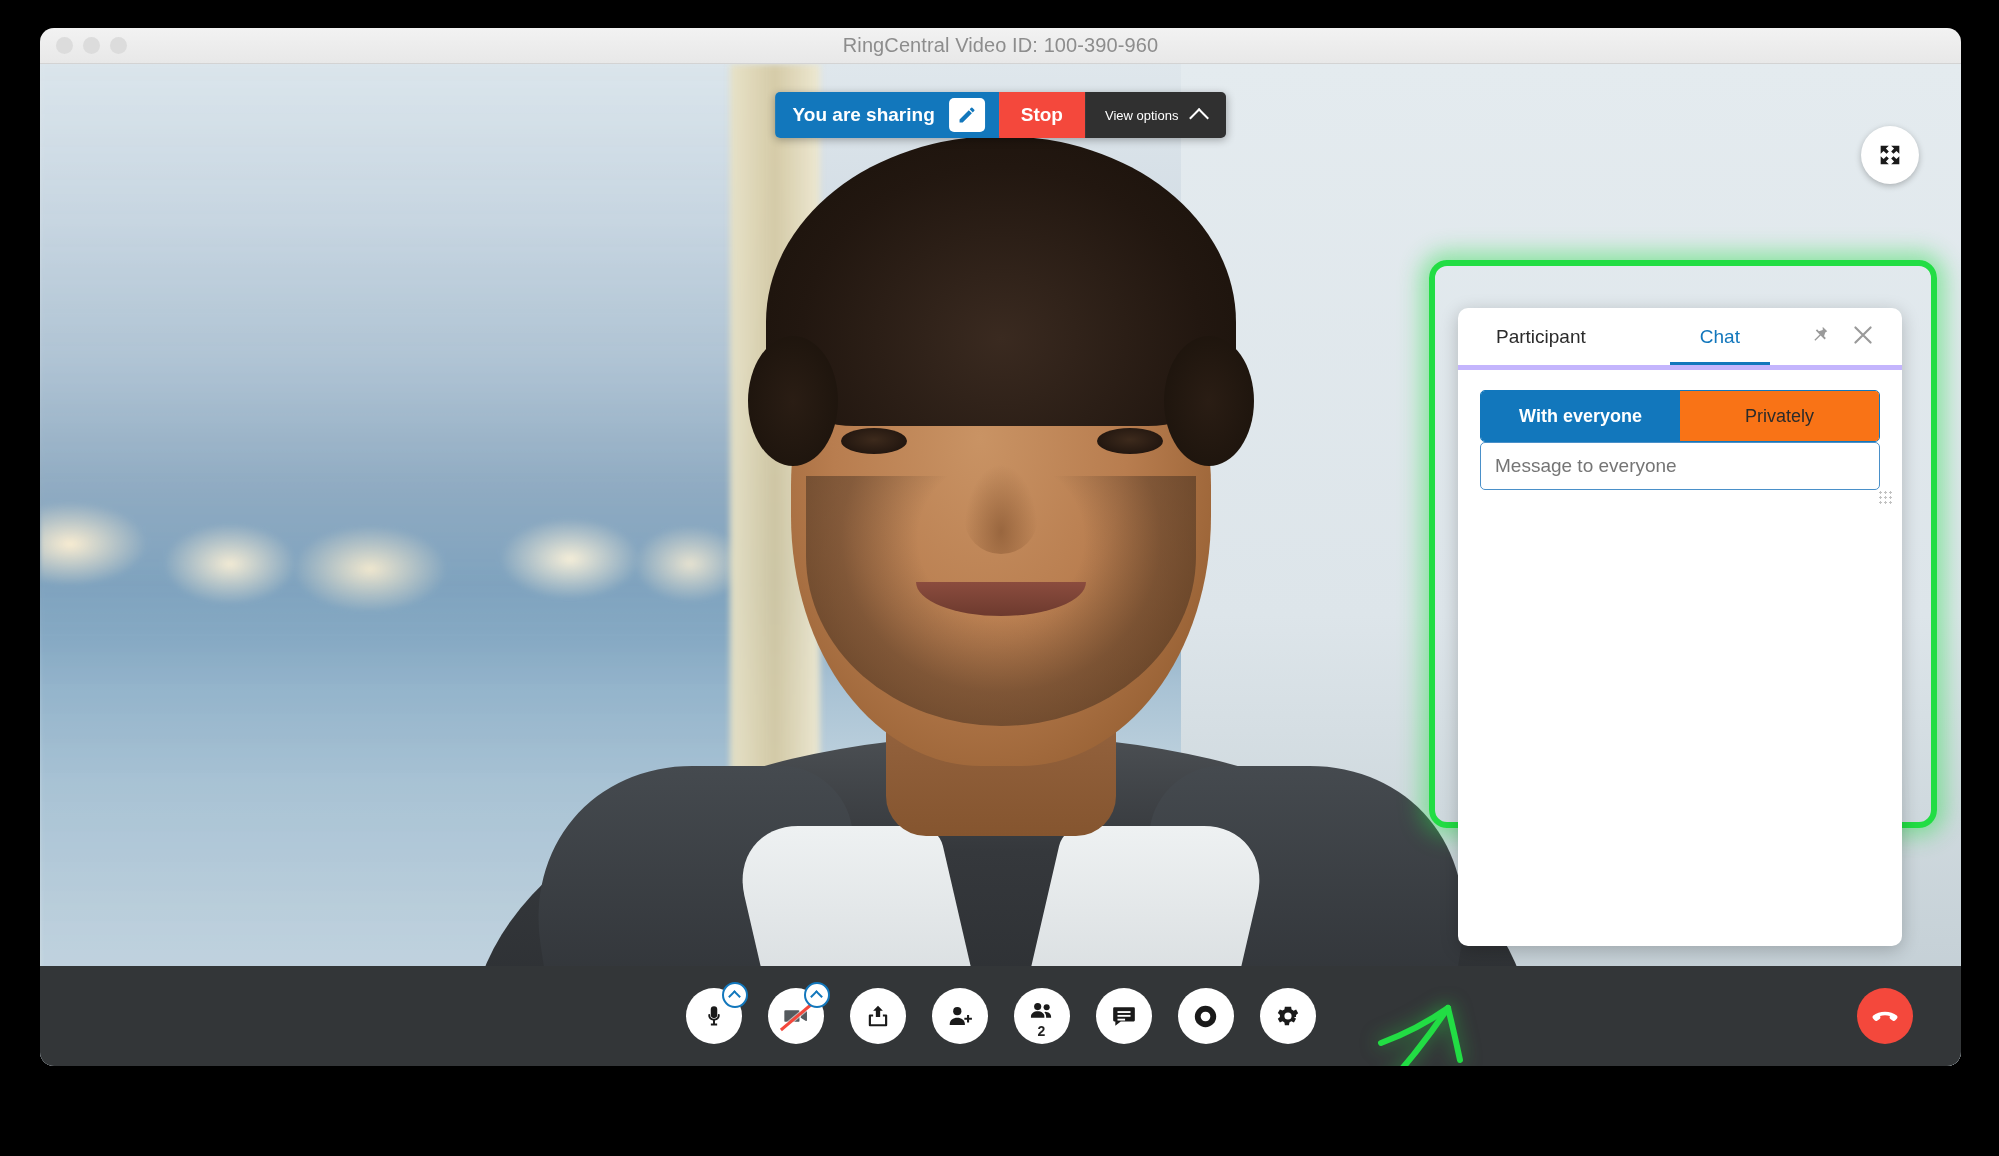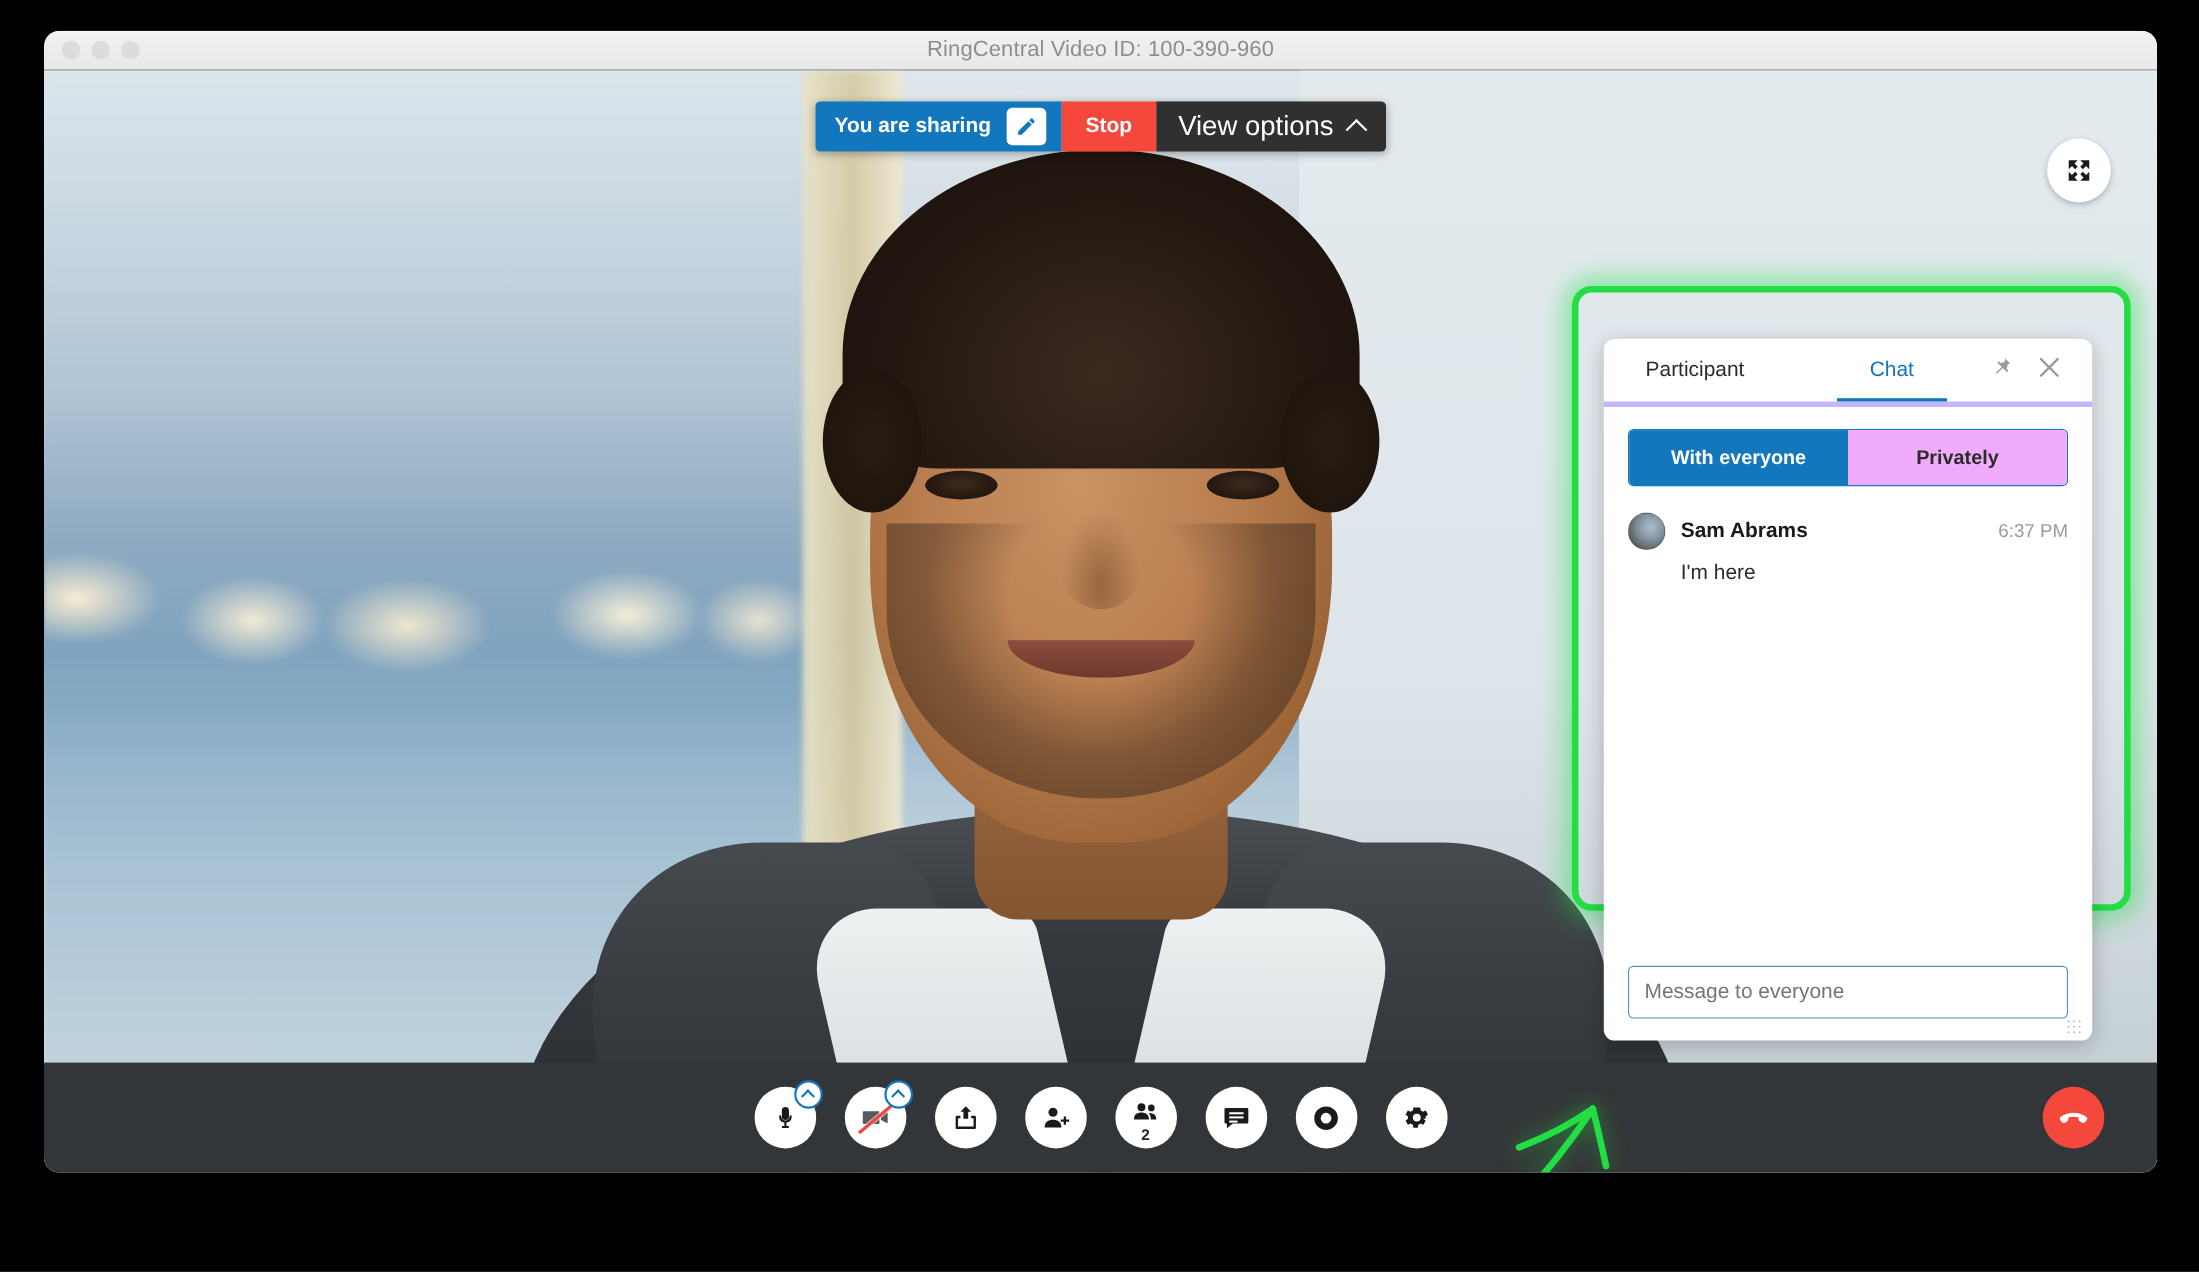"View options" .sb-view { font-size: 25px -> 13px }
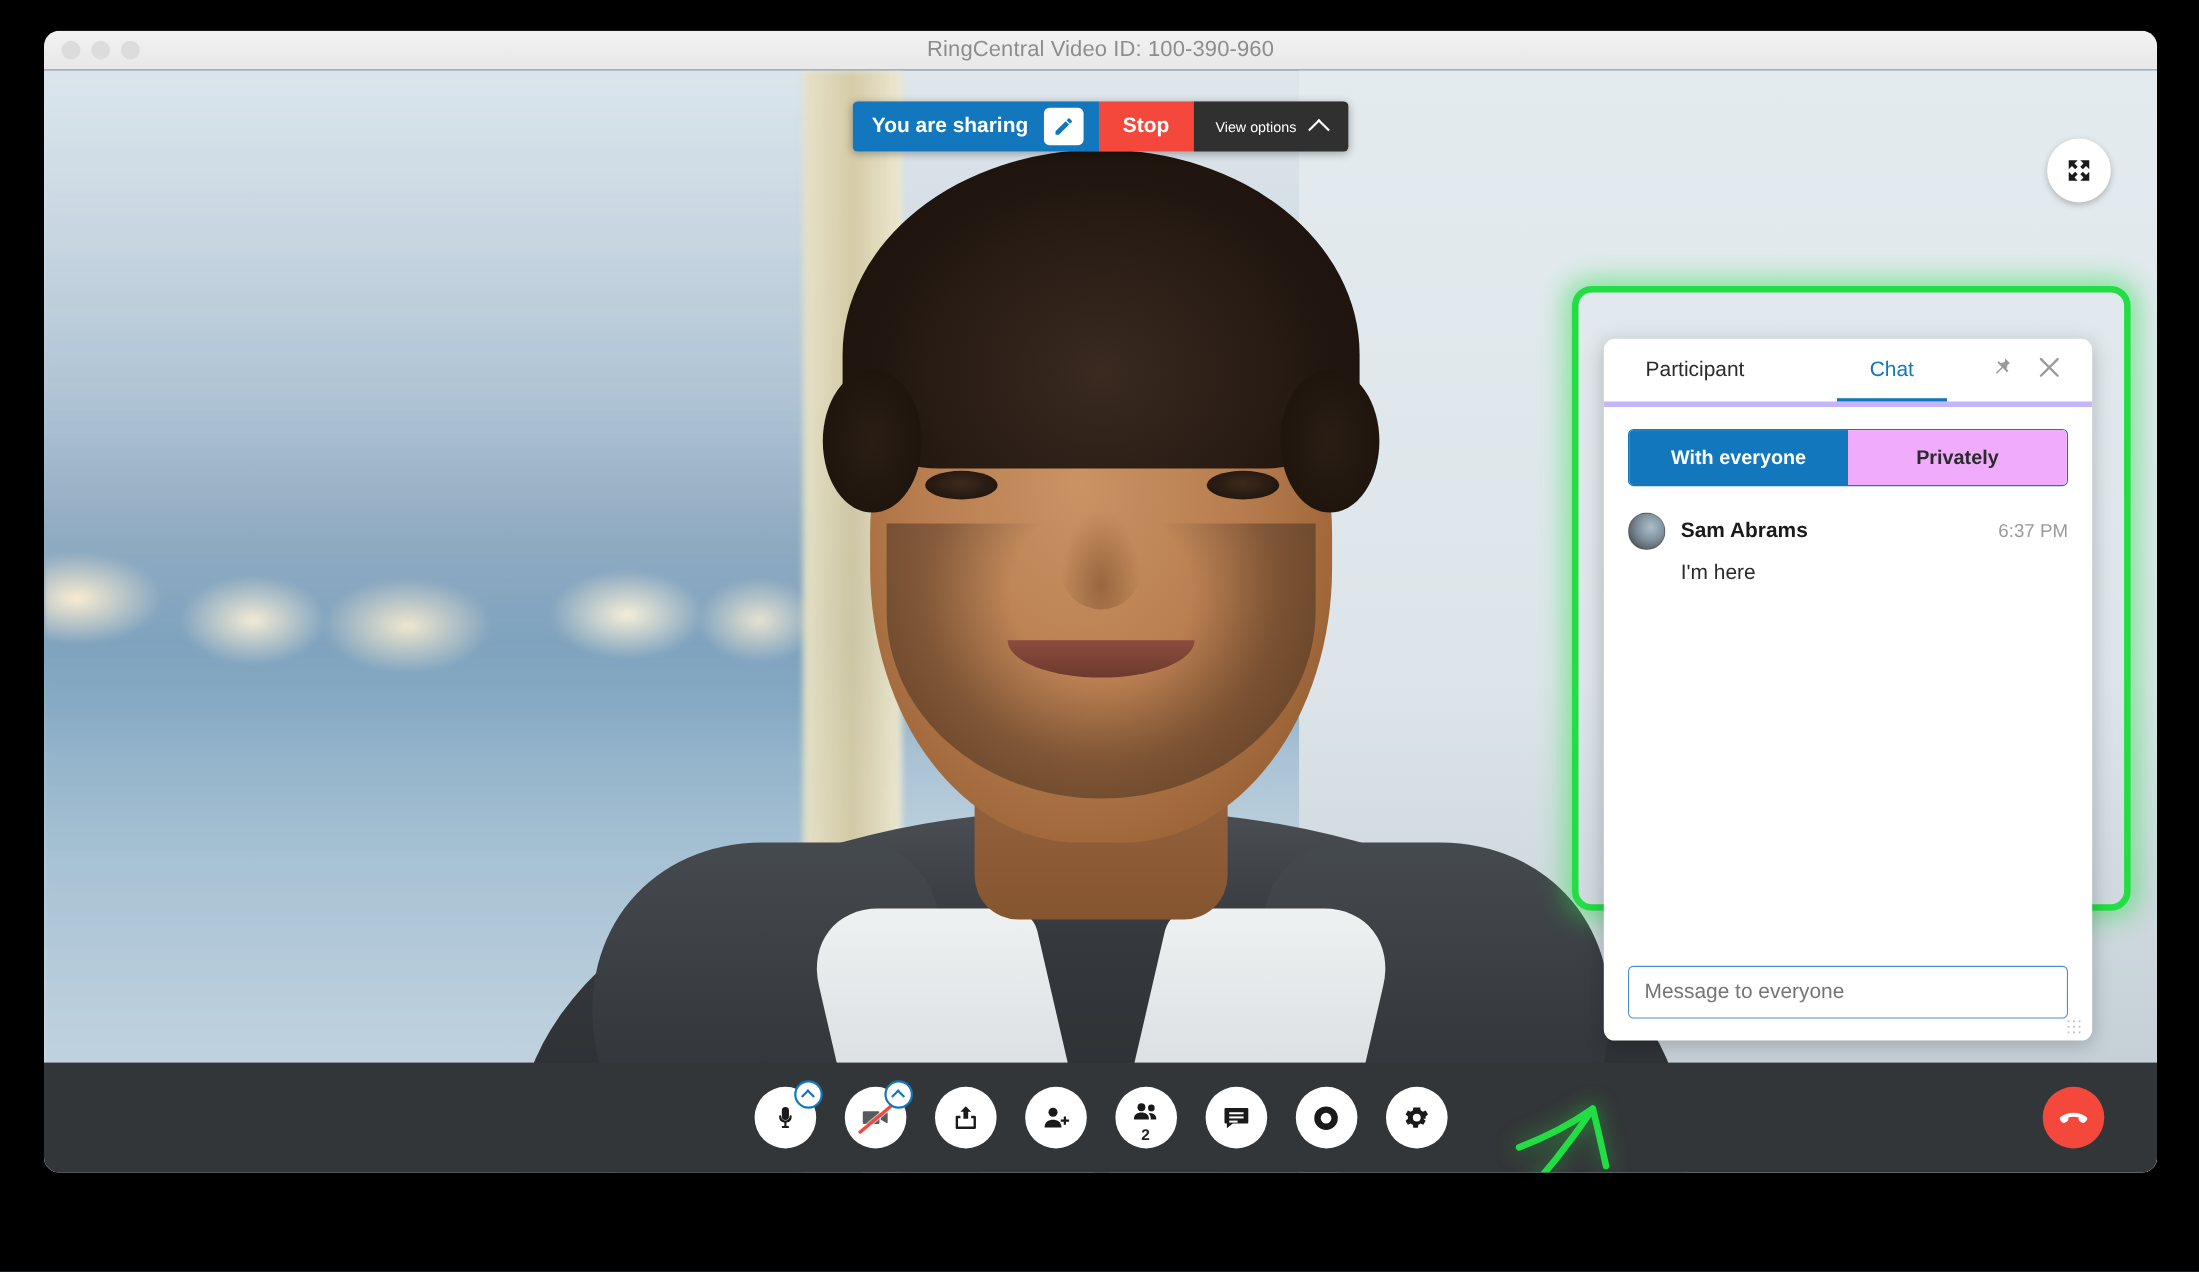"Privately" .cp-toggle .off { background: #f0abfc -> #f97316; font-weight: bold -> none }
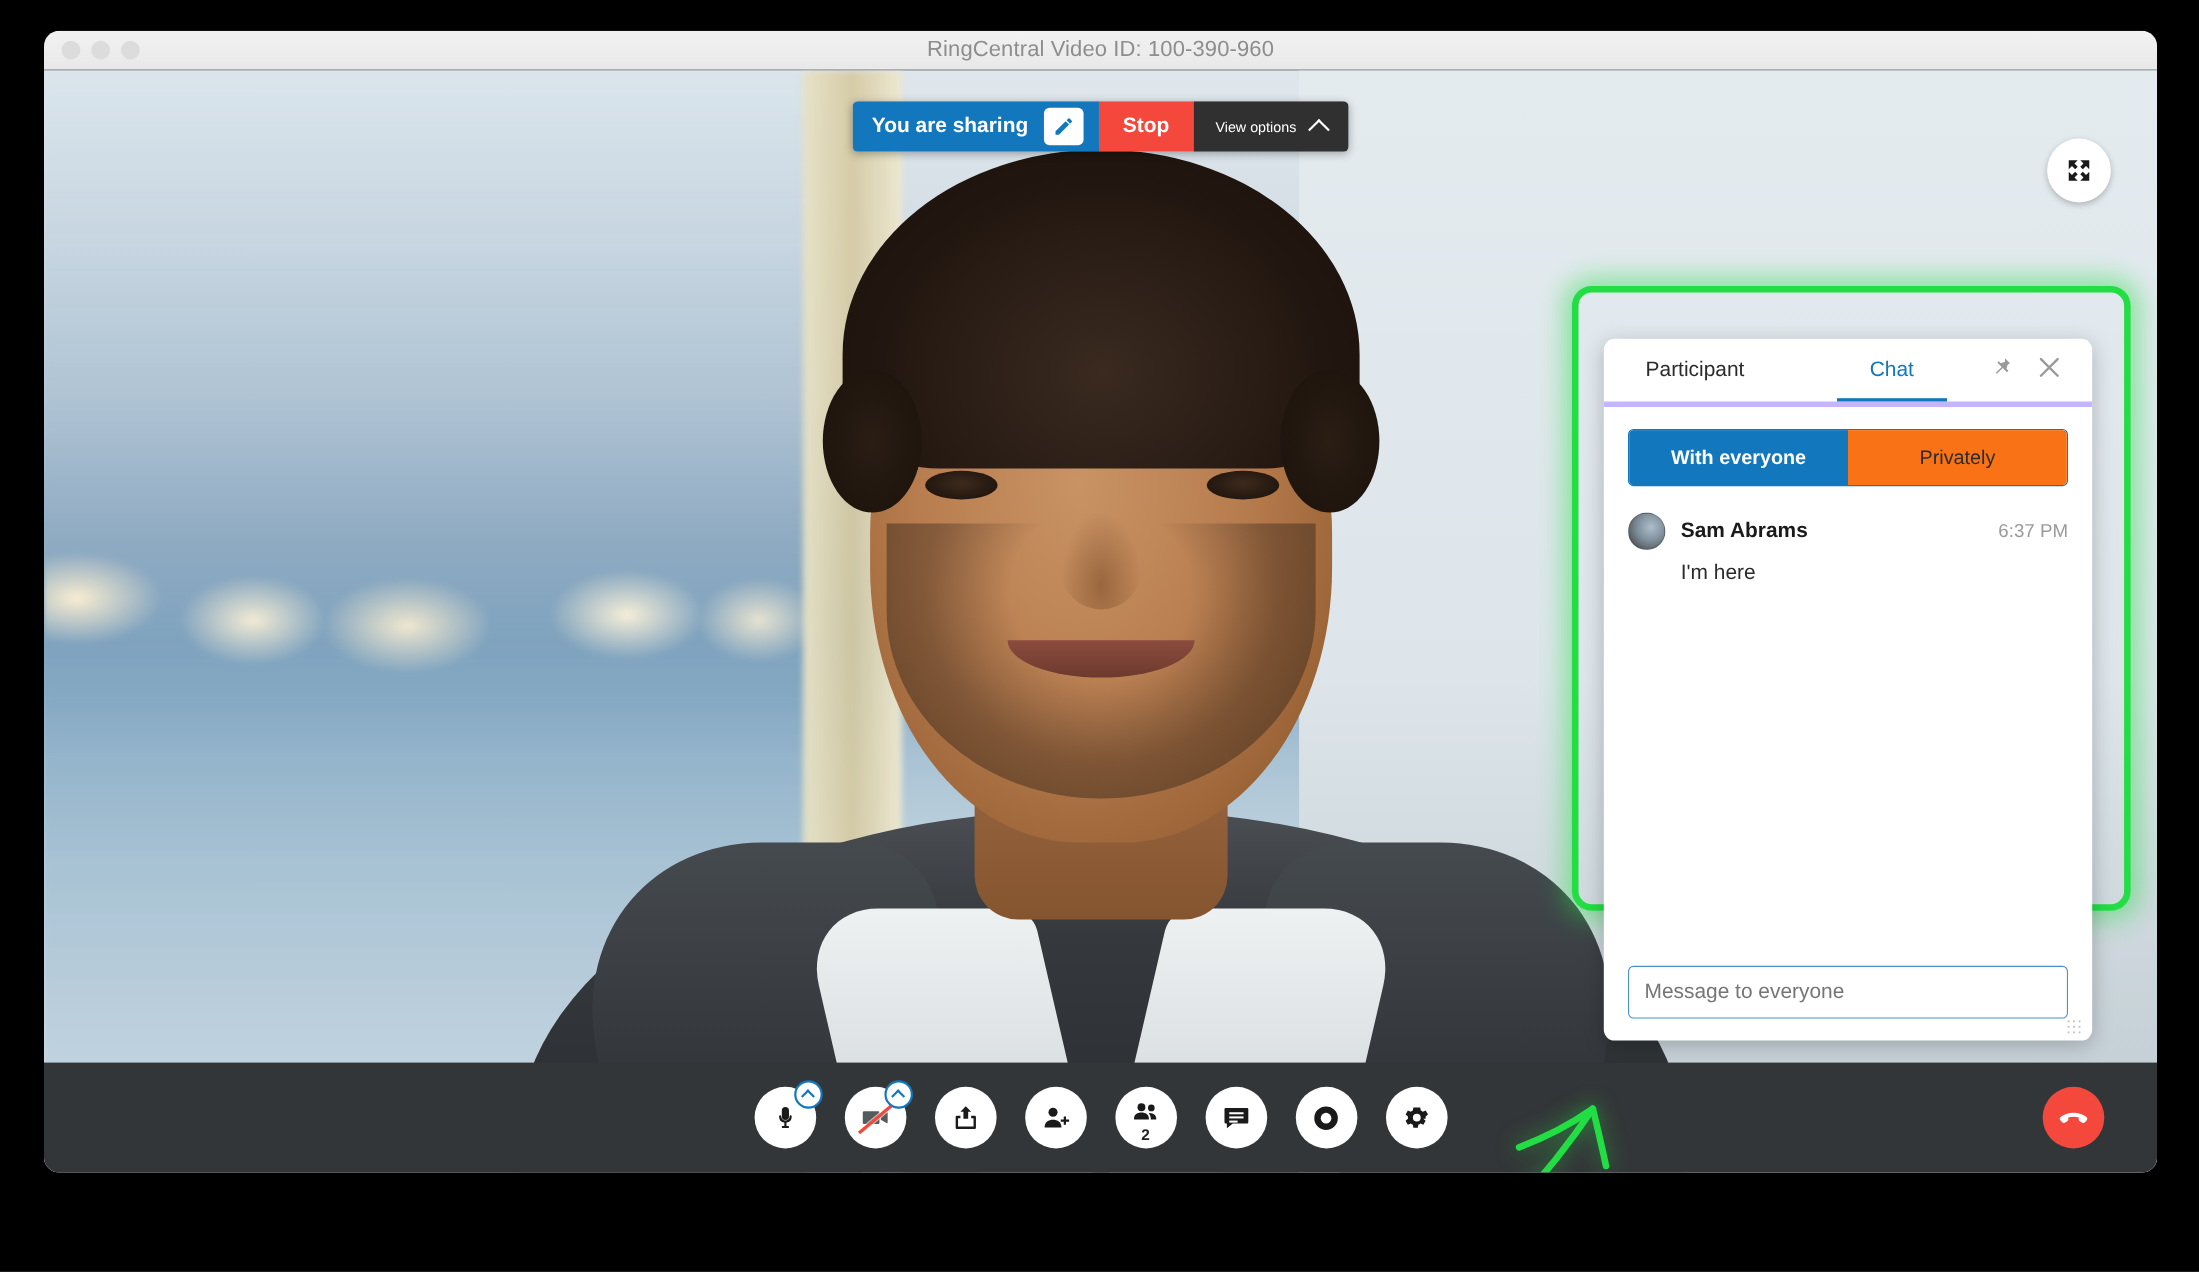"Sam Abrams" div.cp-messages { html: <div> <div> <div> <div></div> <div>Sam Abrams</div> <div>6:37 PM</div> </div> <div>I'm here</div> </div> </div> -> none }
